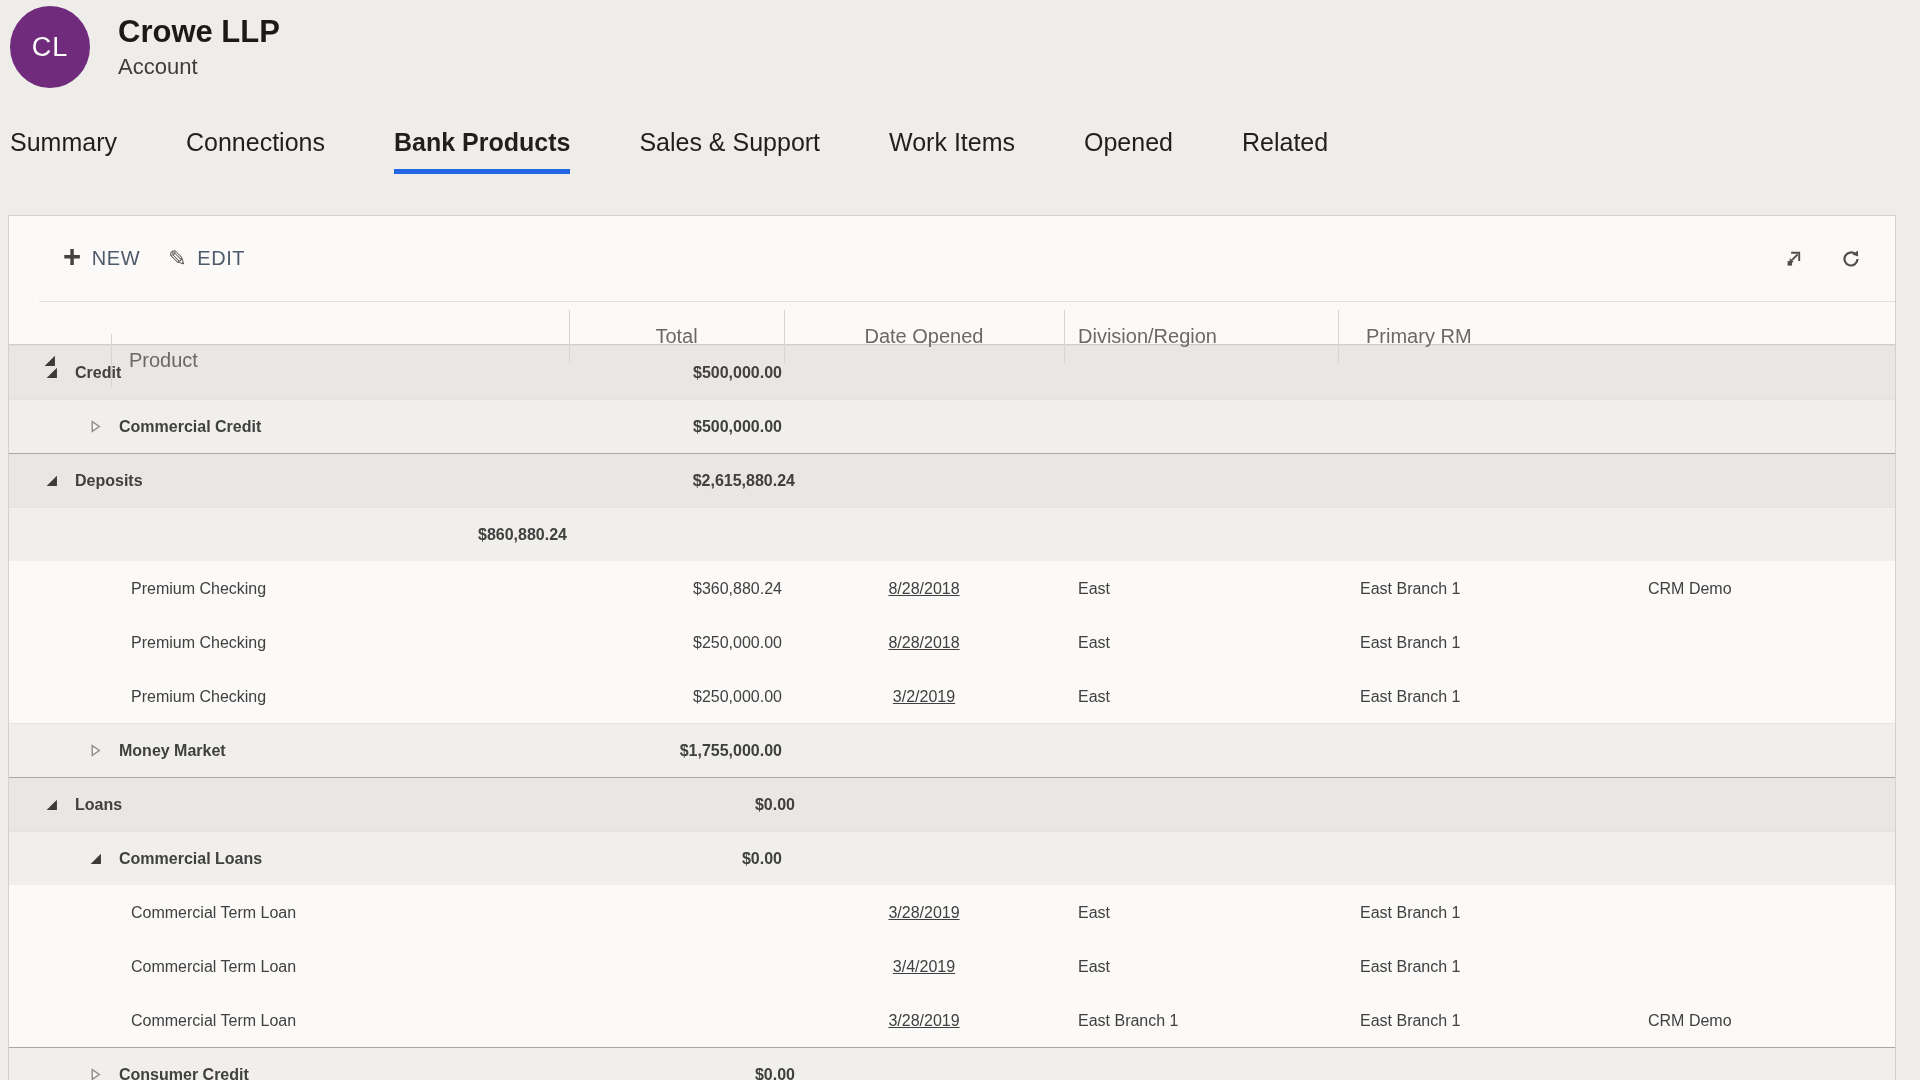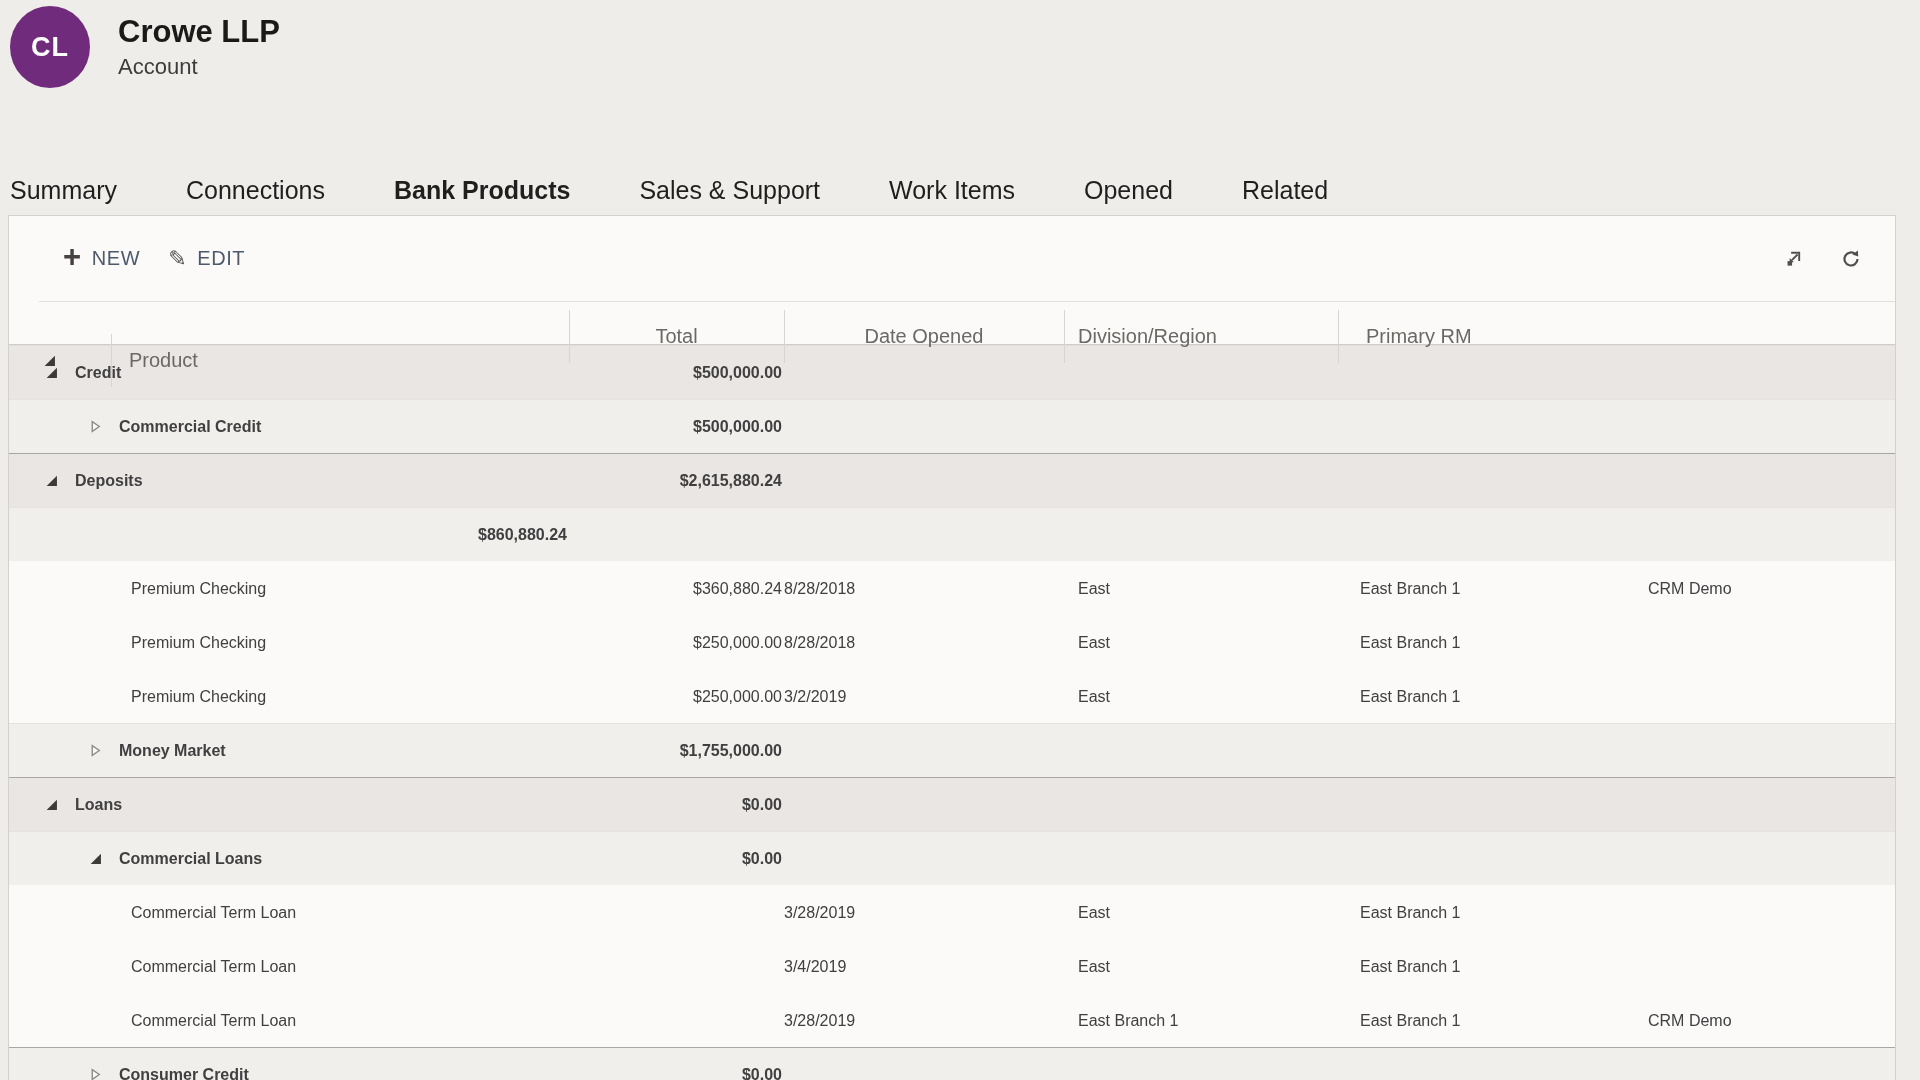"CL" .avatar { font-weight: 700 -> 400 }
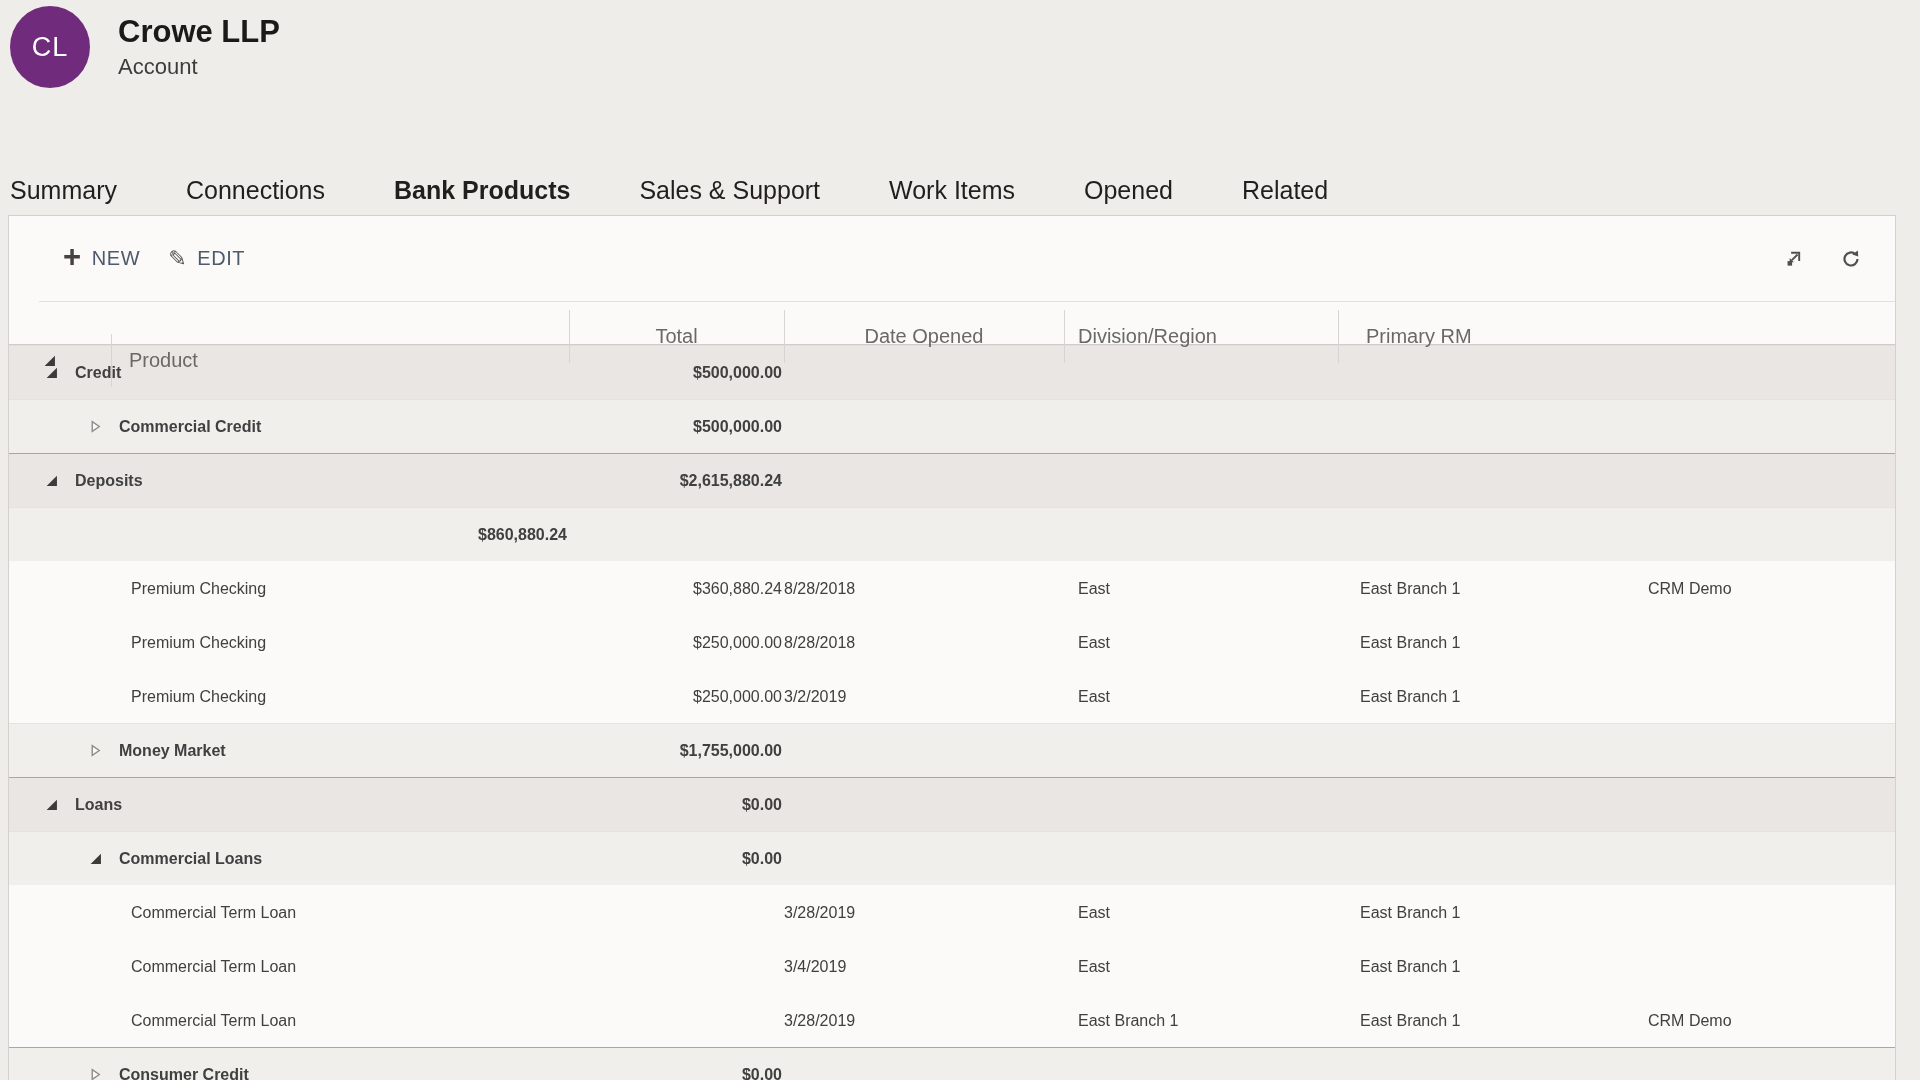"Bank Products" .tab.active { margin-top: 48px -> none }
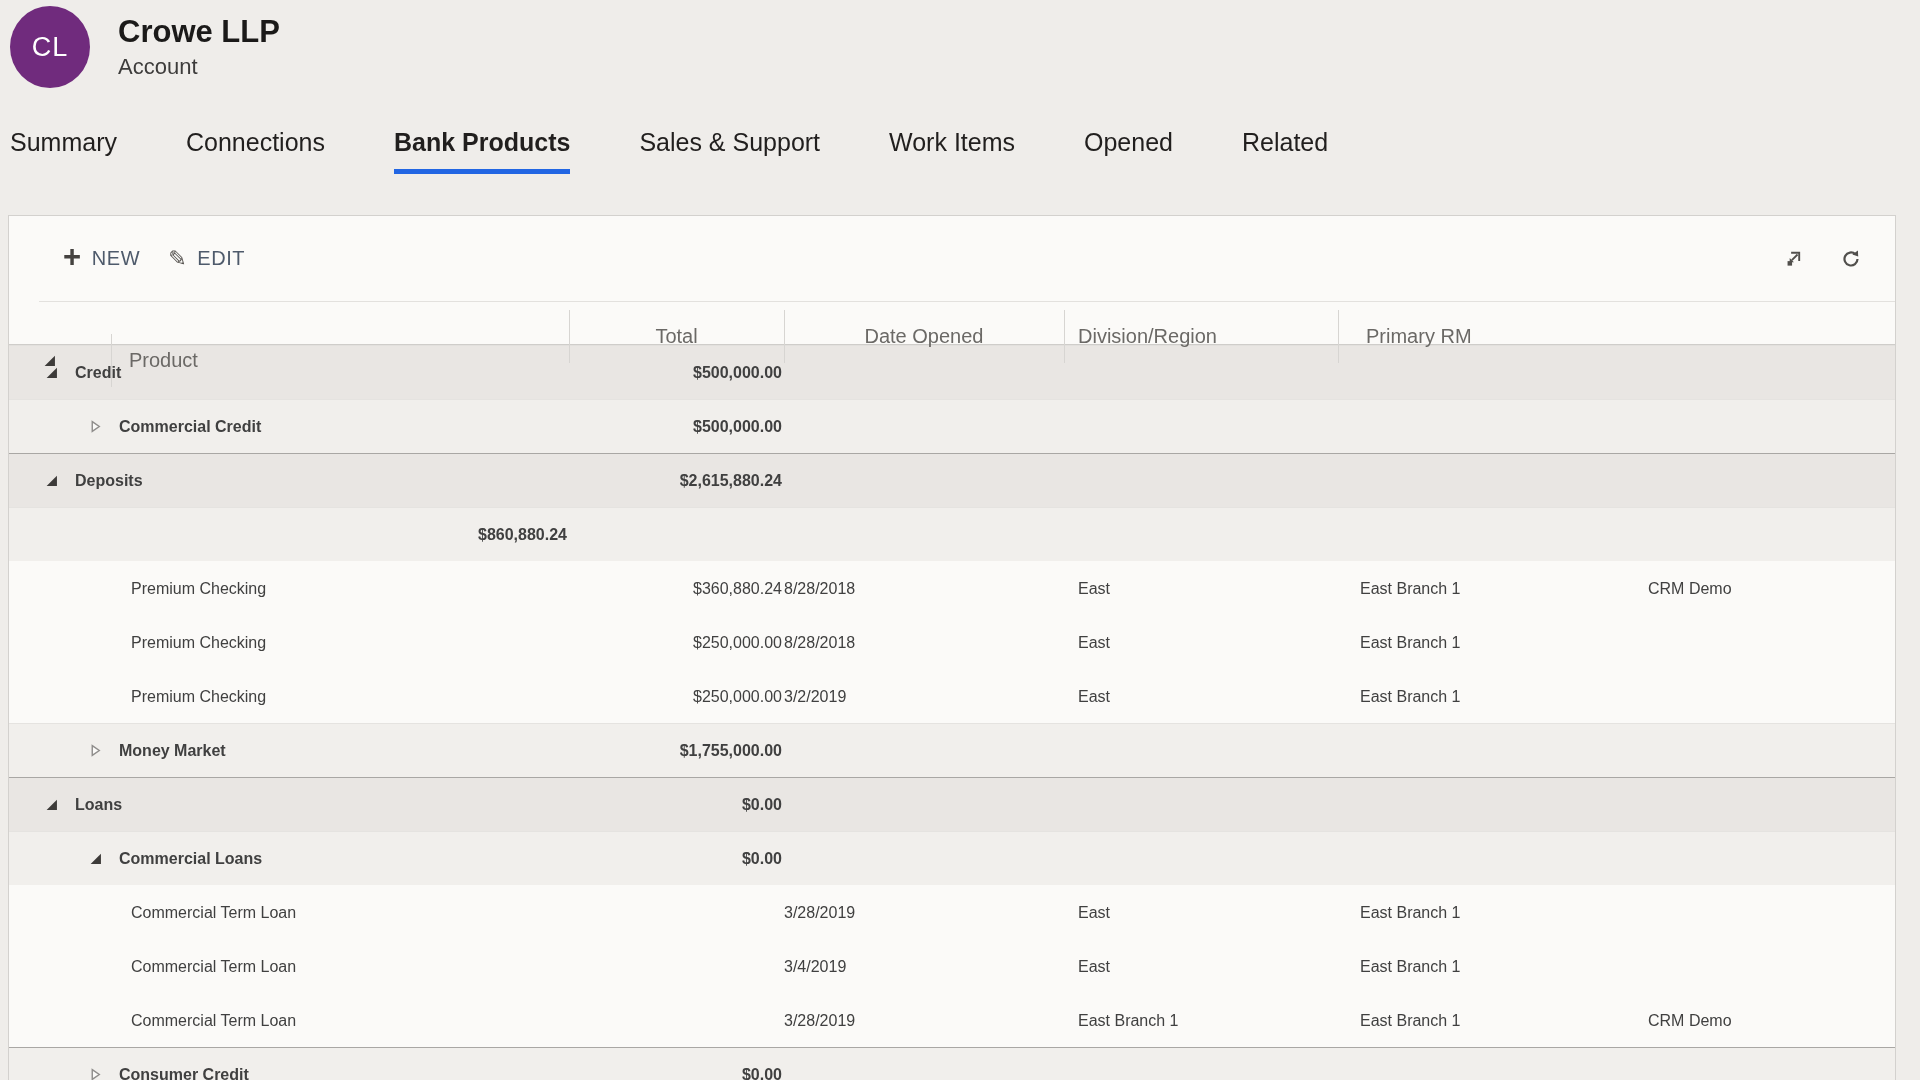"Deposits" .row.divider { gap: none -> 13px }
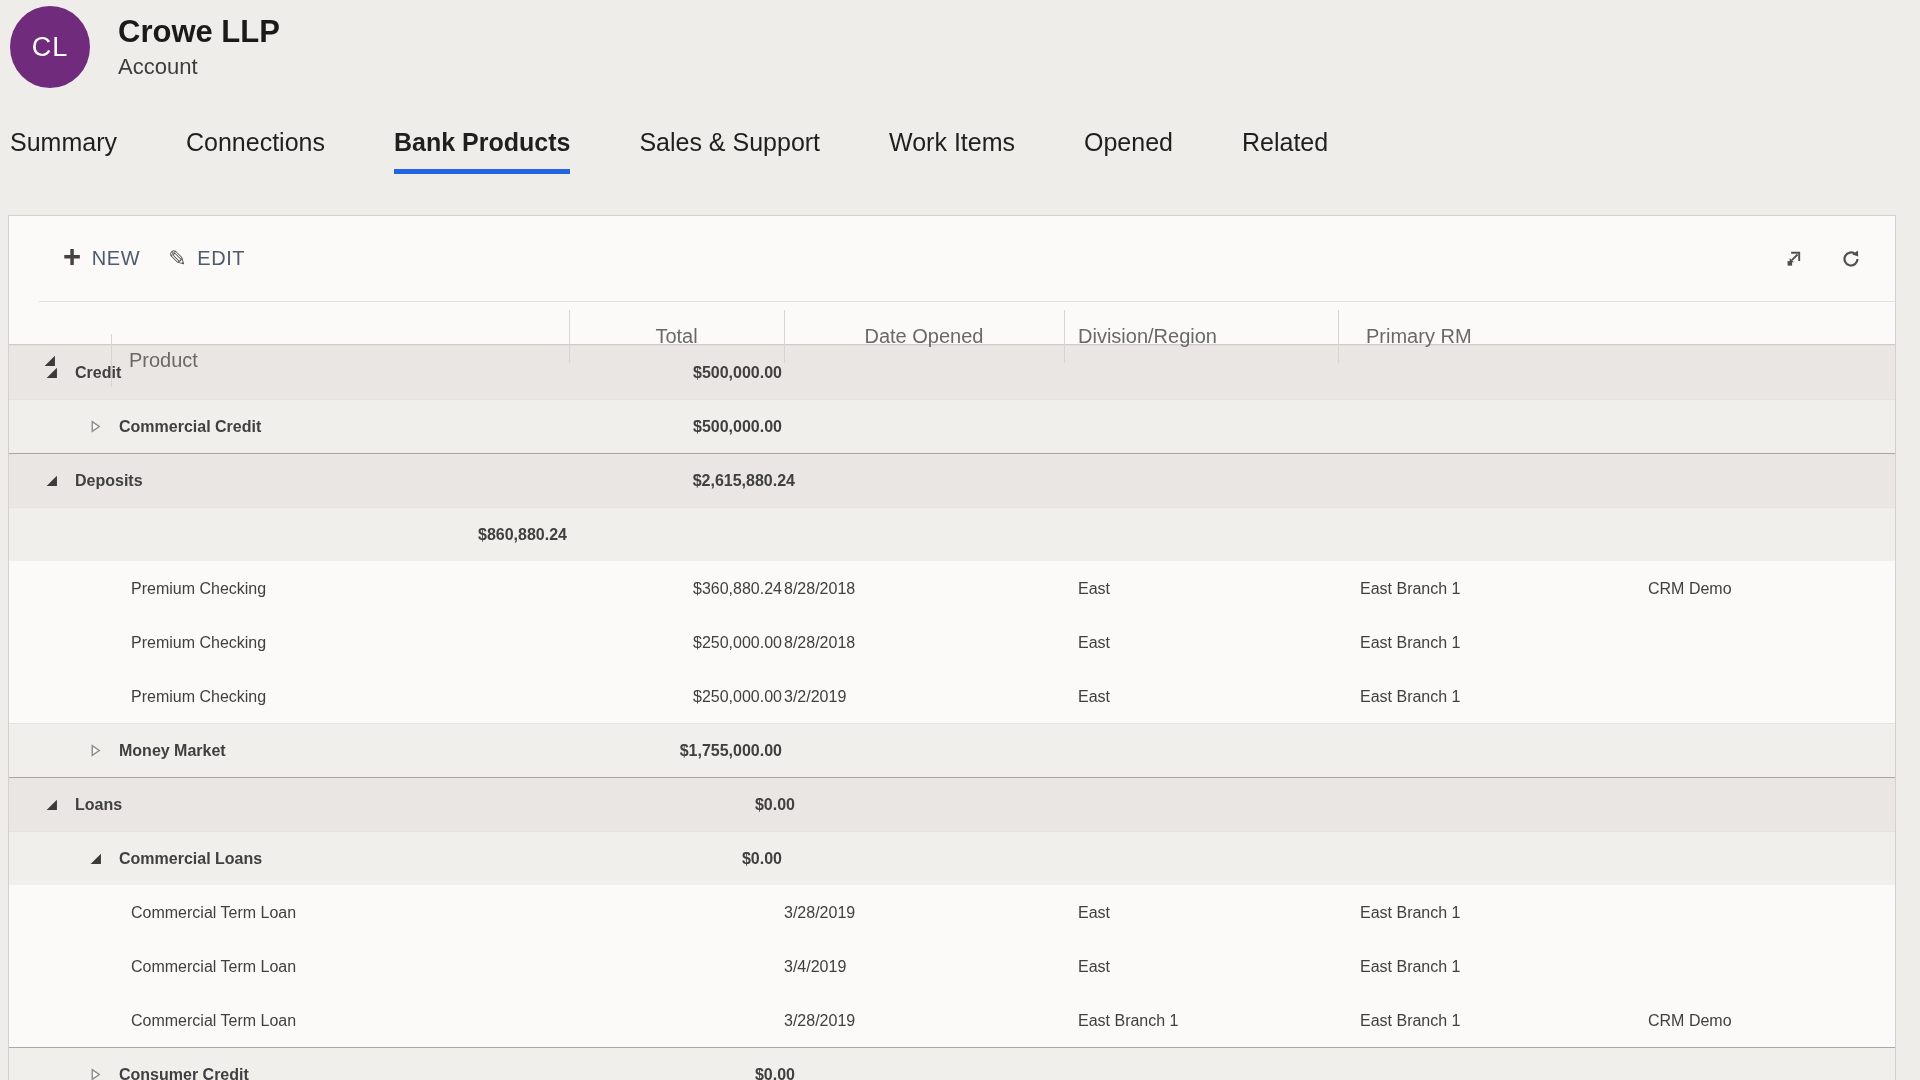"8/28/2018" .cell-date { text-align: none -> center; text-decoration: none -> underline }
